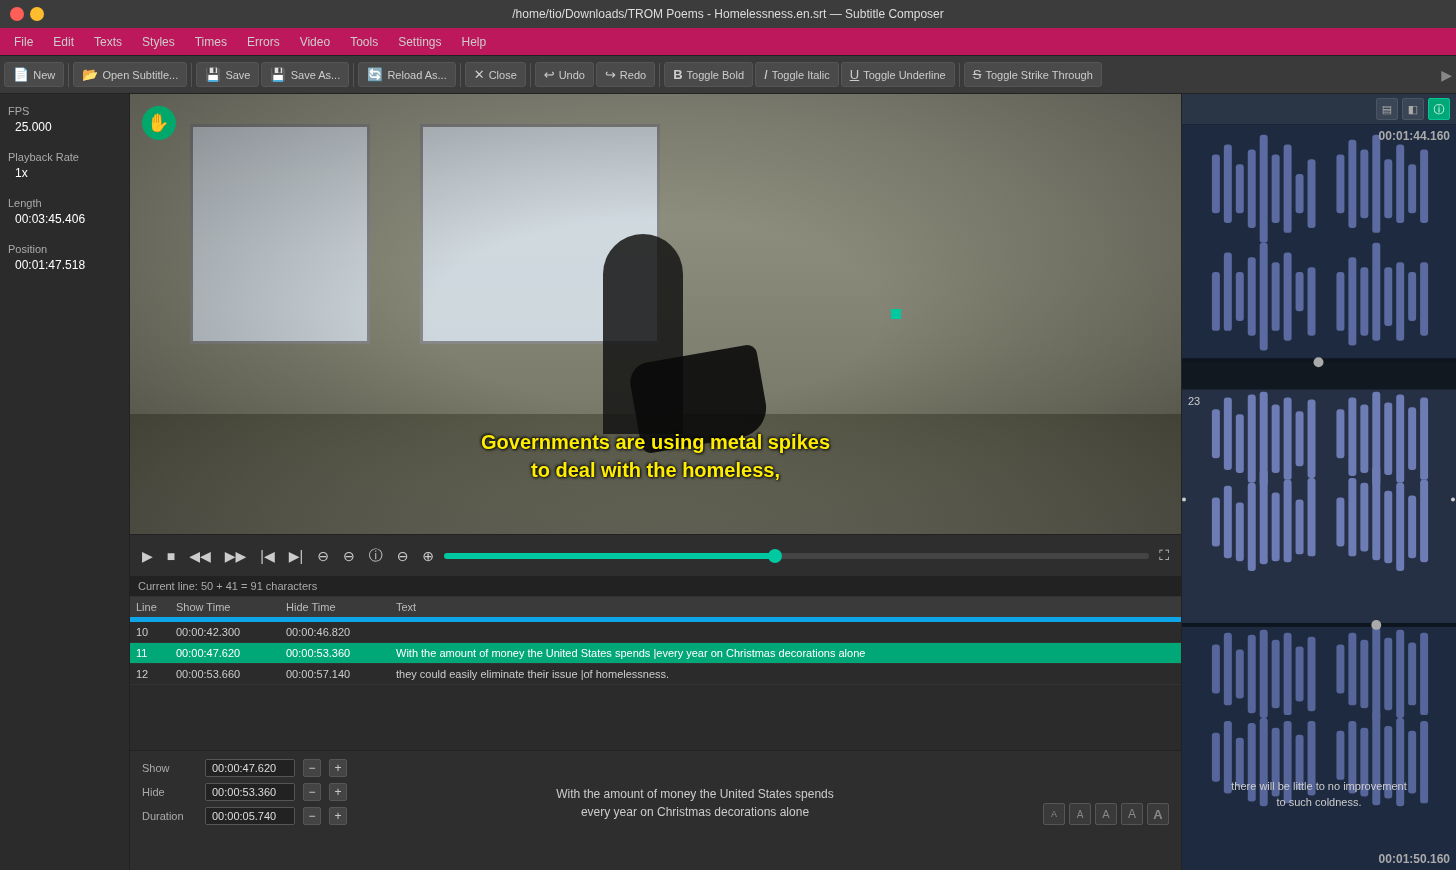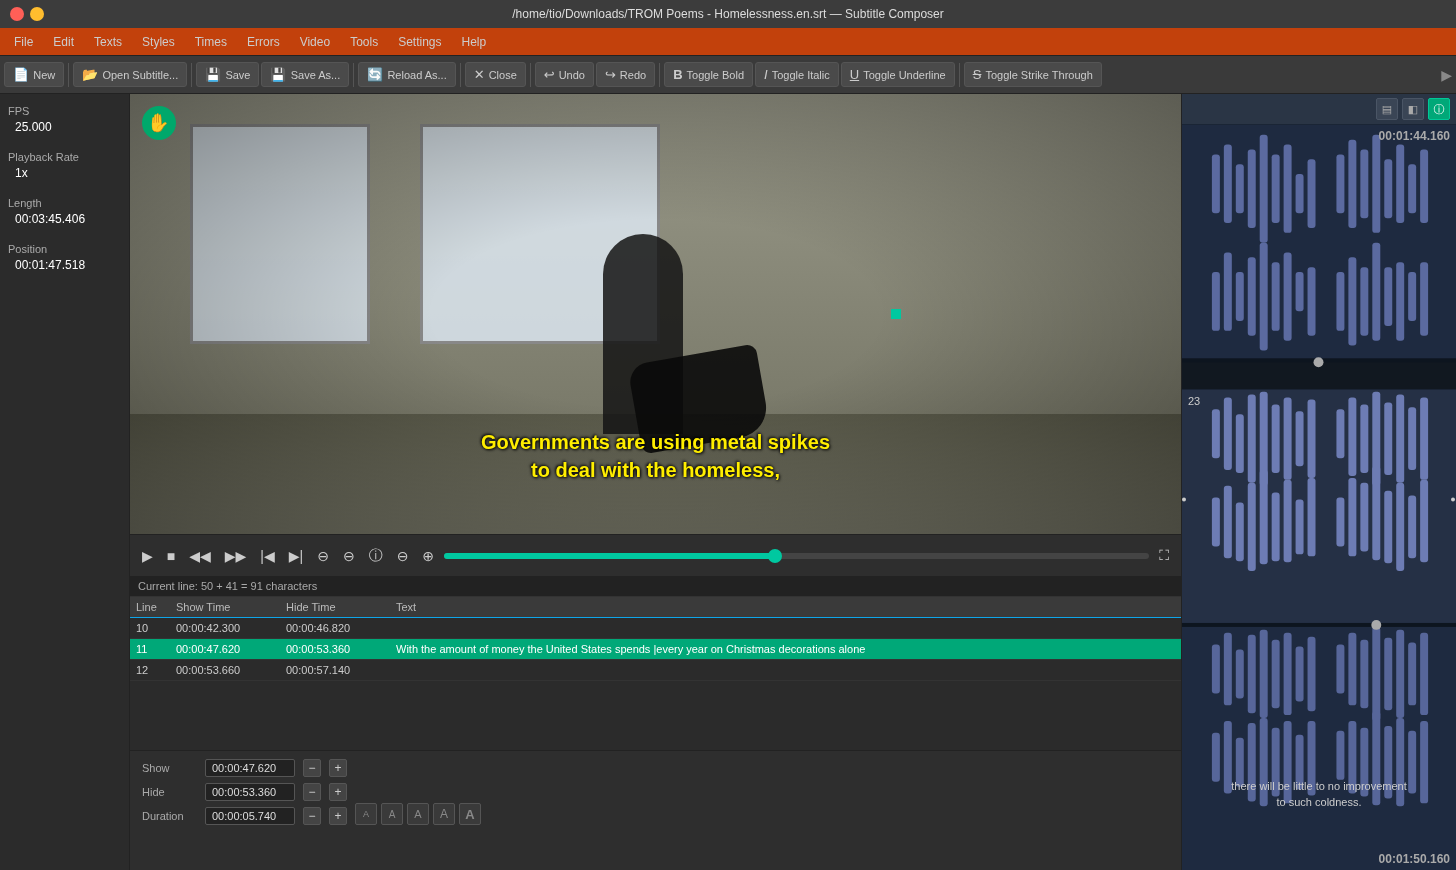"File" #menubar { background: #c2410c -> #be185d }
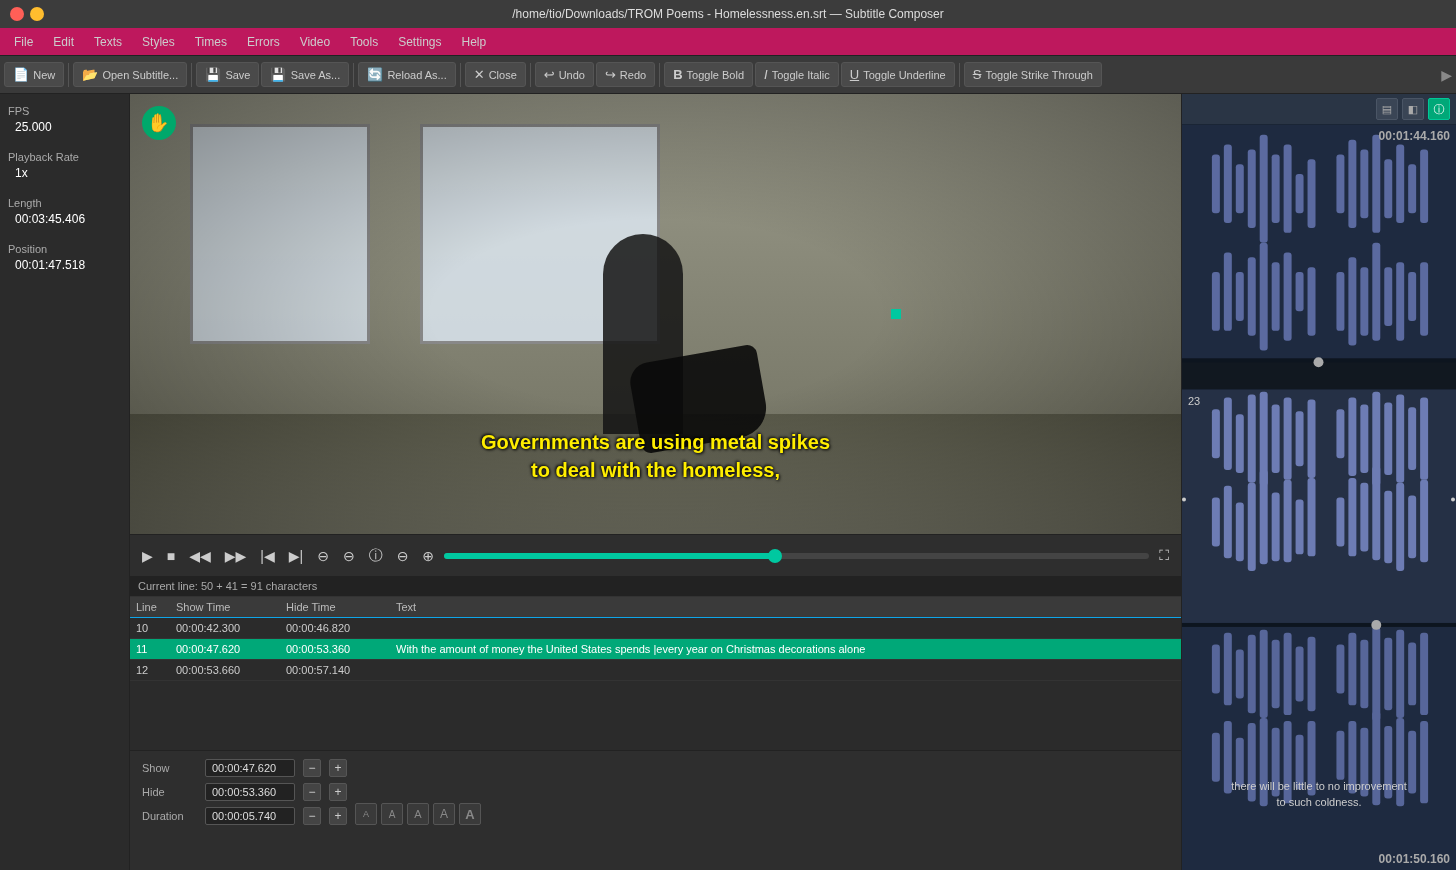"Line" #list-header { border-bottom: 1px solid #0ea5e9 -> 5px solid #0ea5e9 }
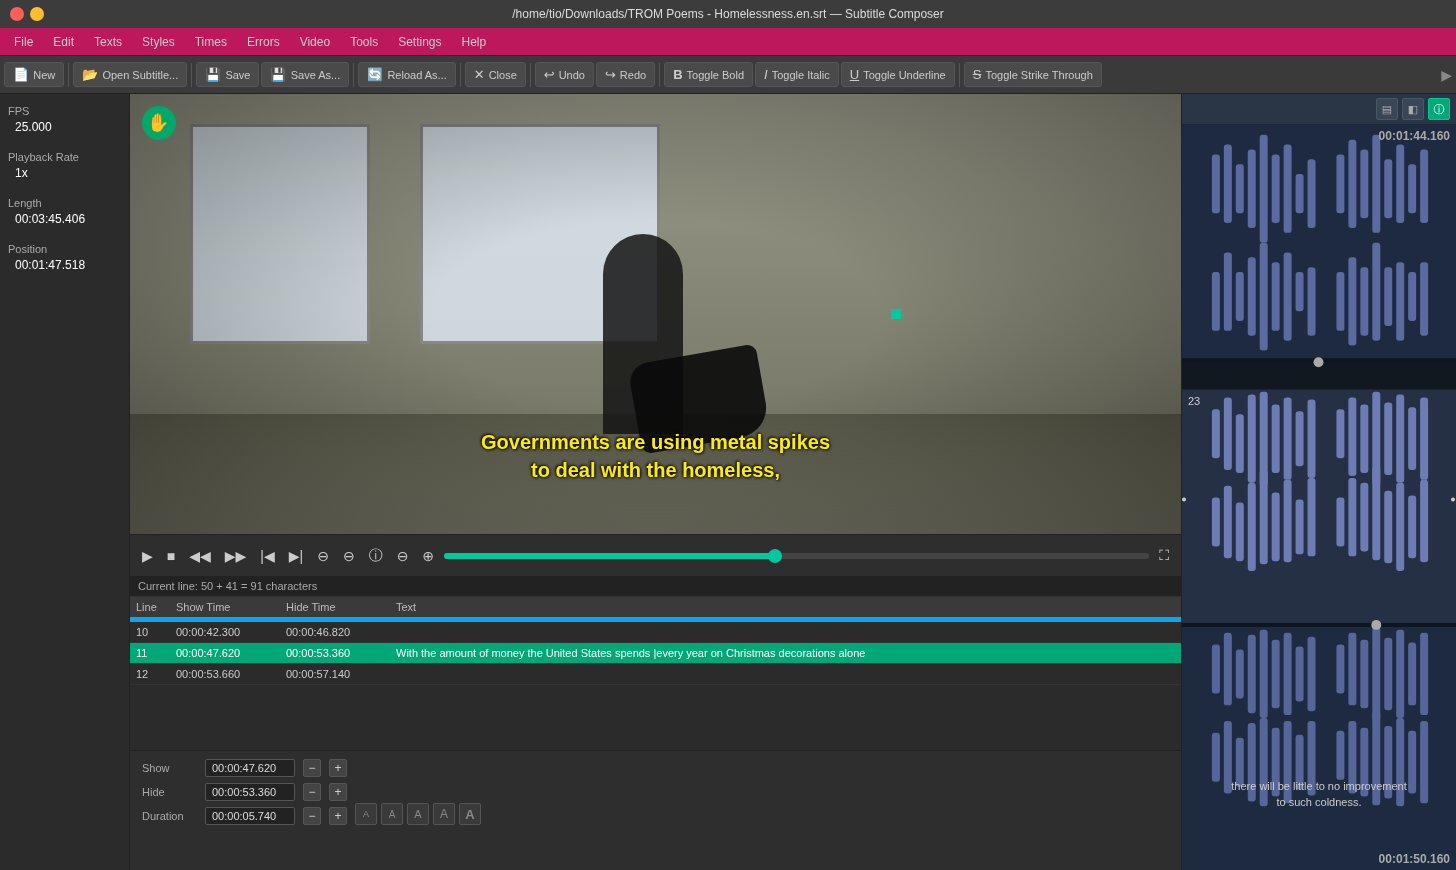"they could easily eliminate their" span { html: none -> <span>they could easily eliminate their issue |of homelessness.</span> }
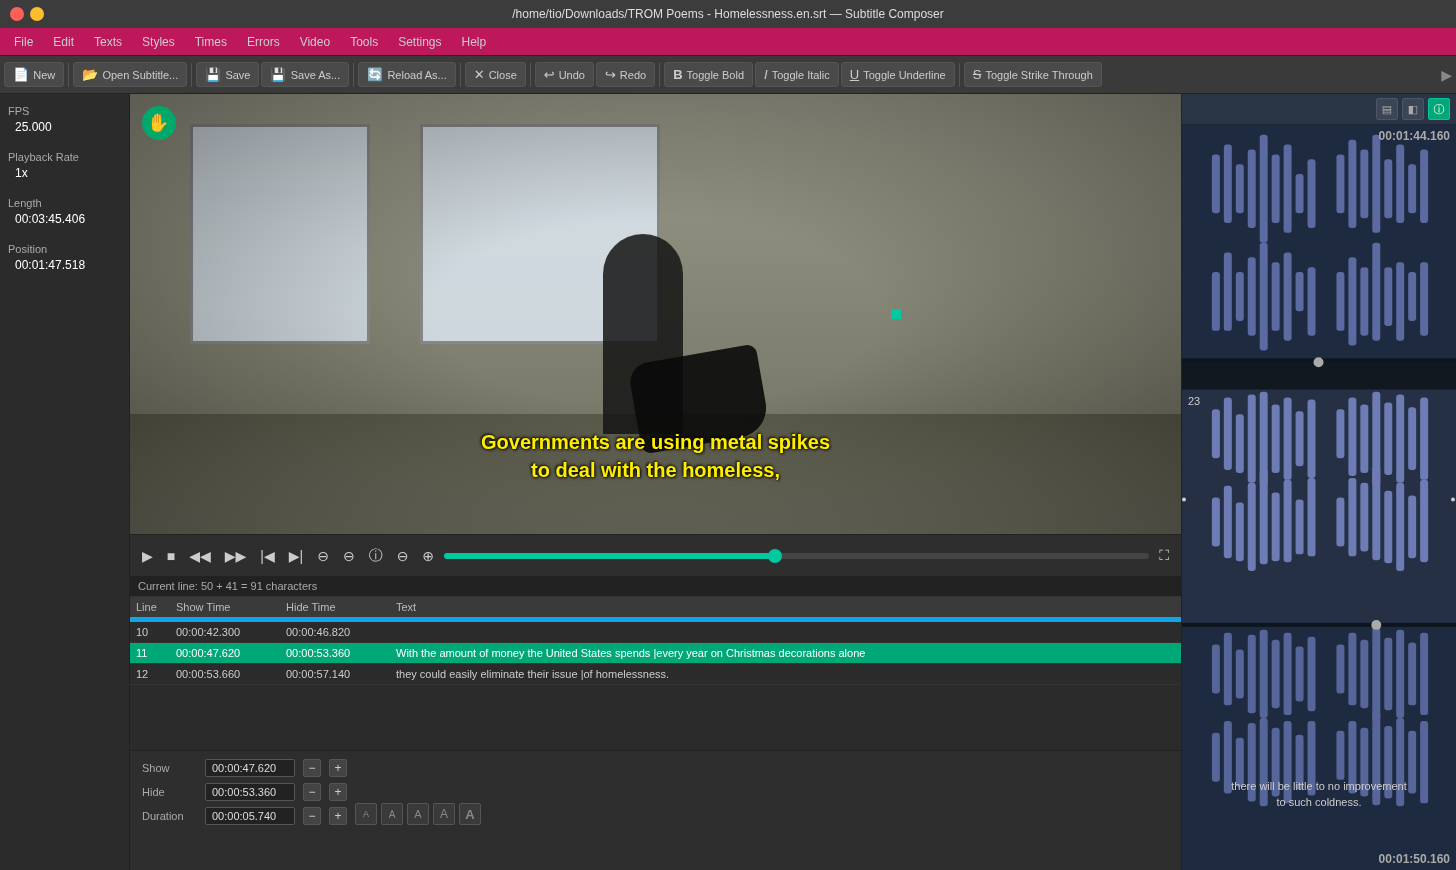"With the amount of money the United States spends" div { html: none -> <div> <div>With the amount of money the United States spends</div> <div>every year on Christmas decorations alone</div> </div> }
